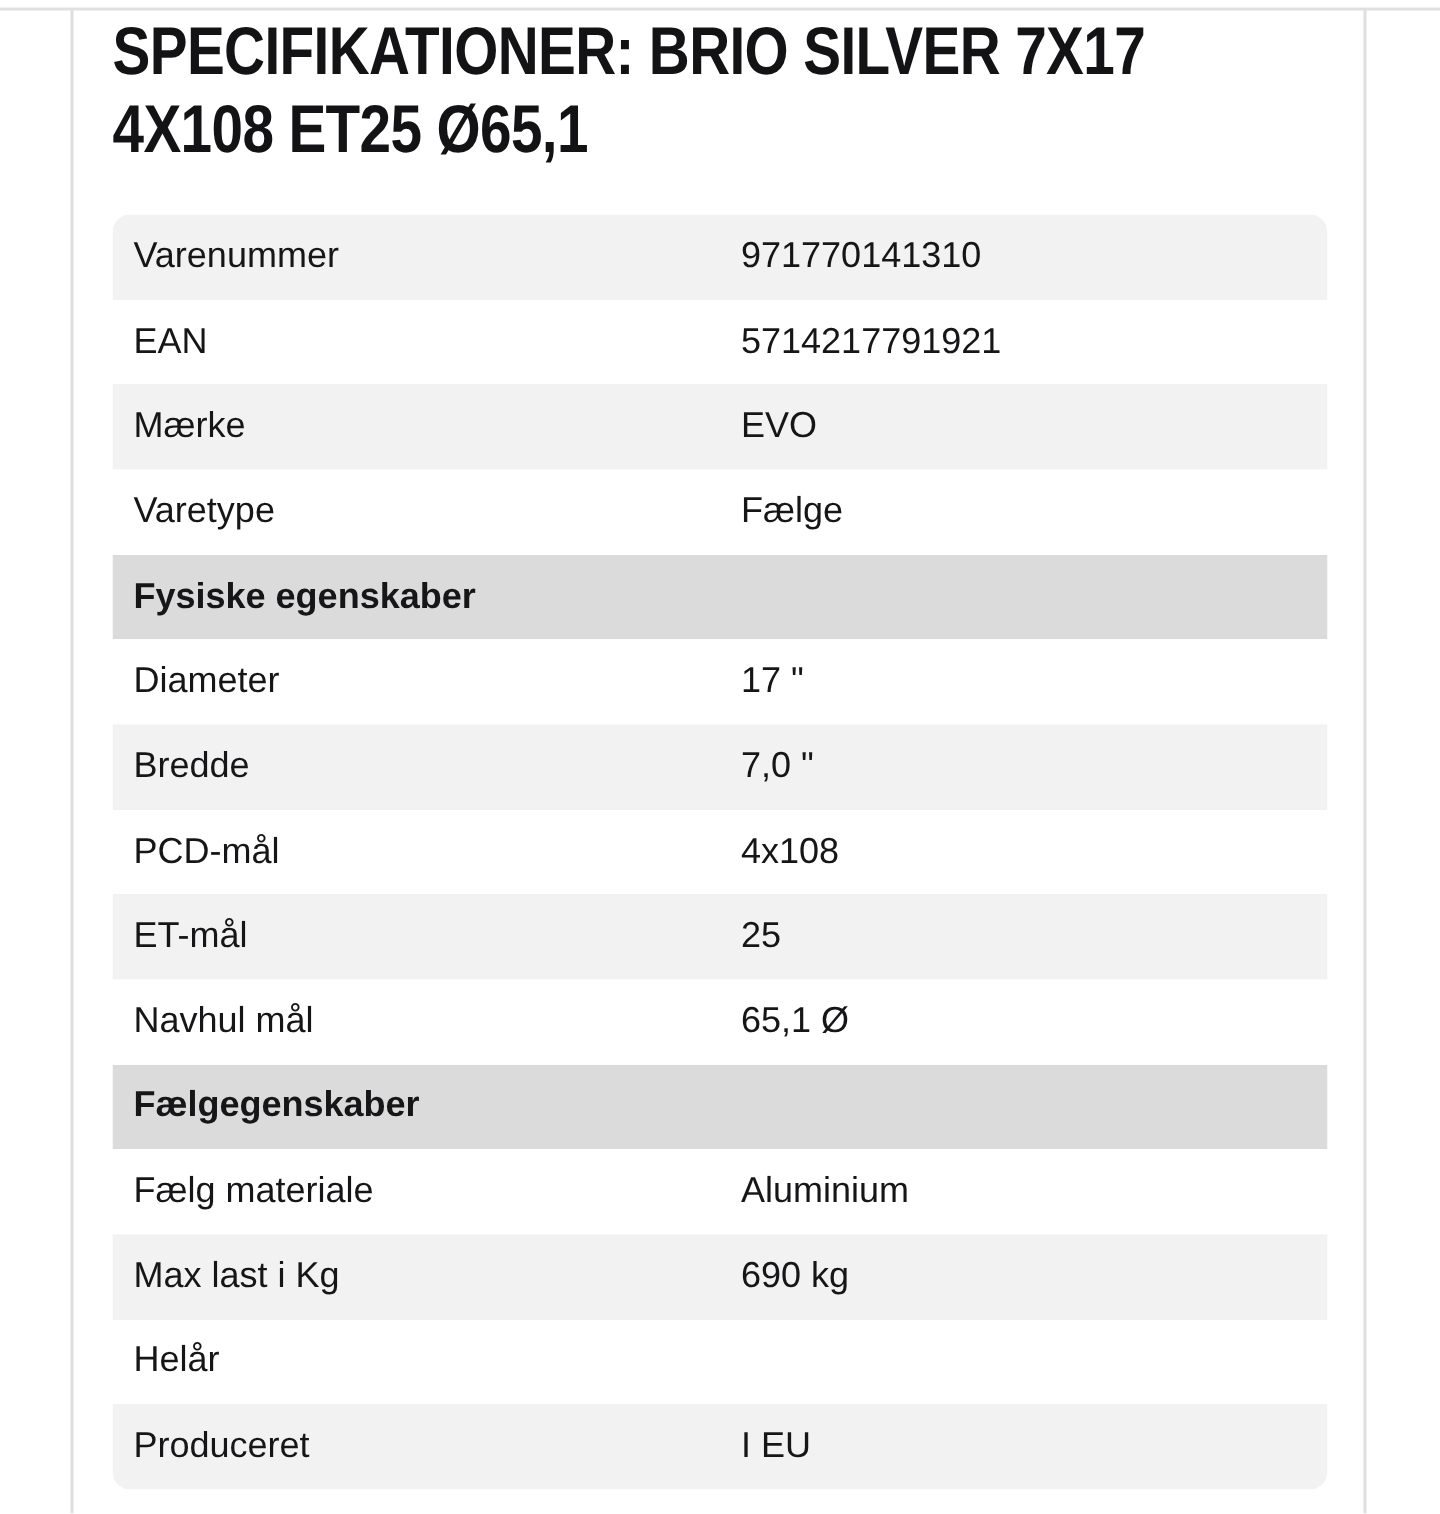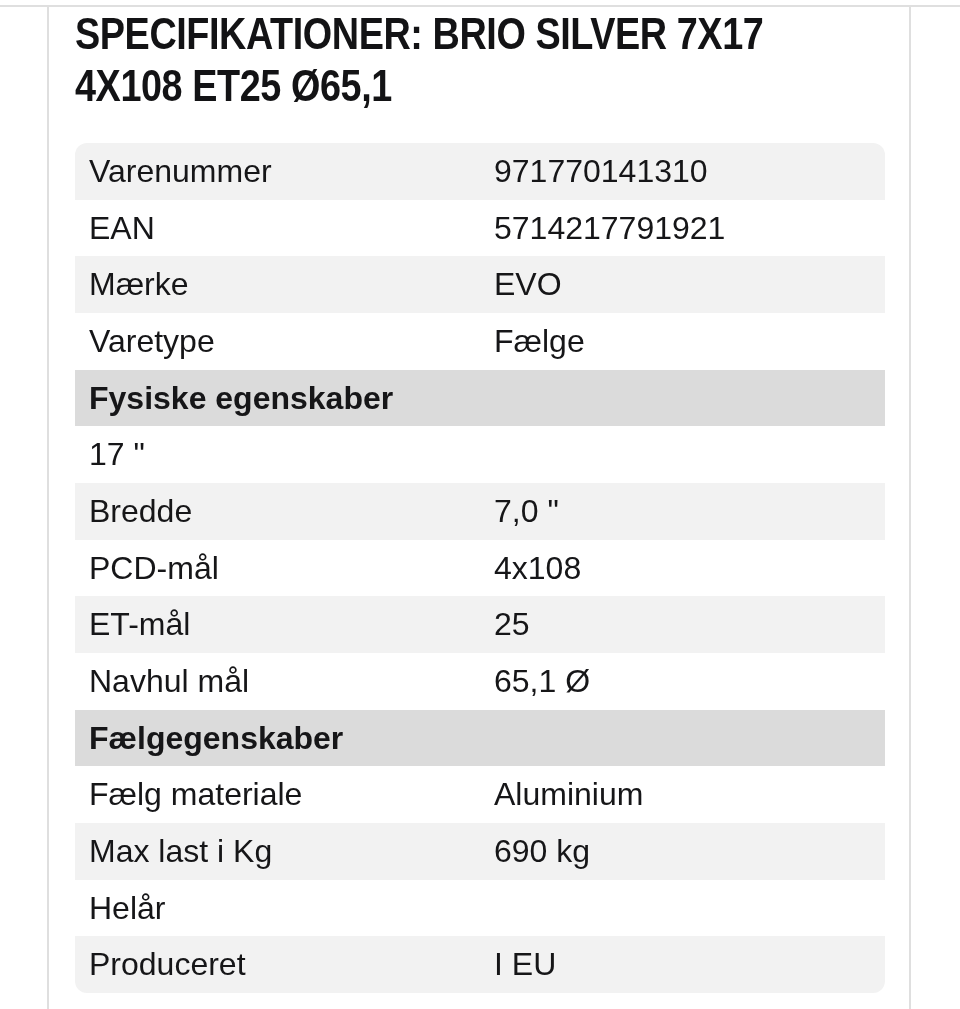"Varenummer" .row { font-size: 32px -> 24px }
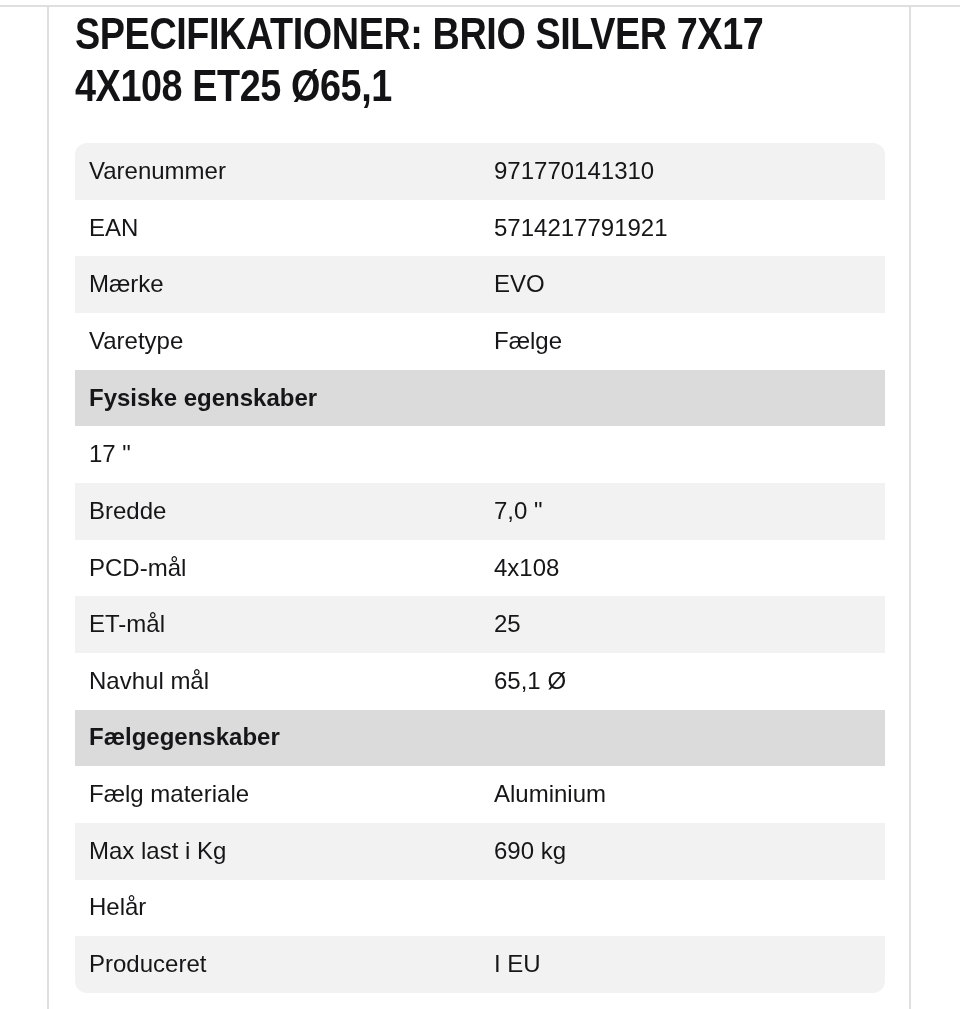"Diameter" div.label { html: none -> <div>Diameter</div> }
